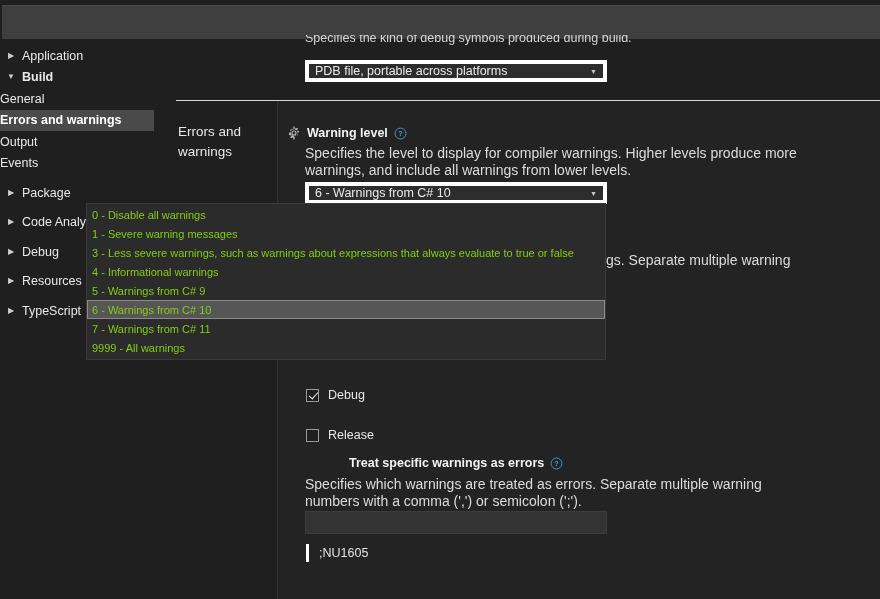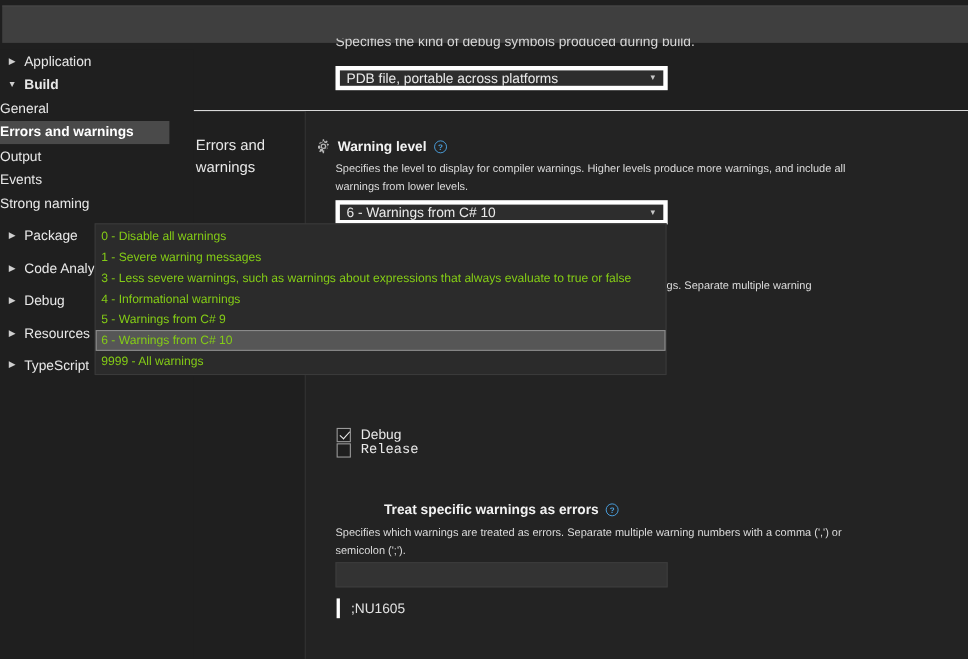"Specifies the level to display" .desc { font-size: 10px -> 14px }
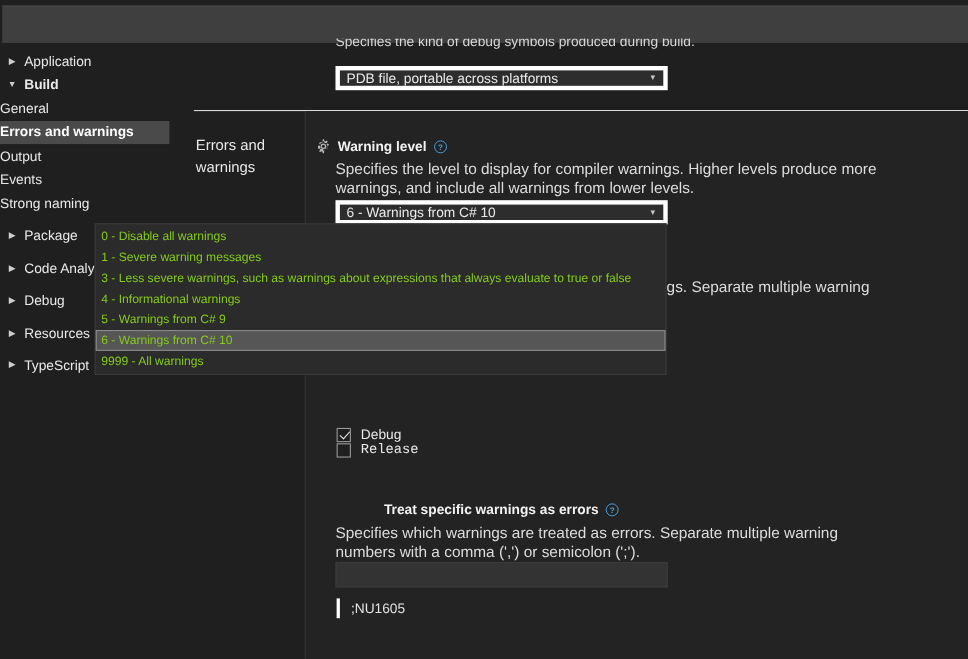"Strong naming" div.nav-row { html: <div> <span>Strong naming</span> </div> -> none }
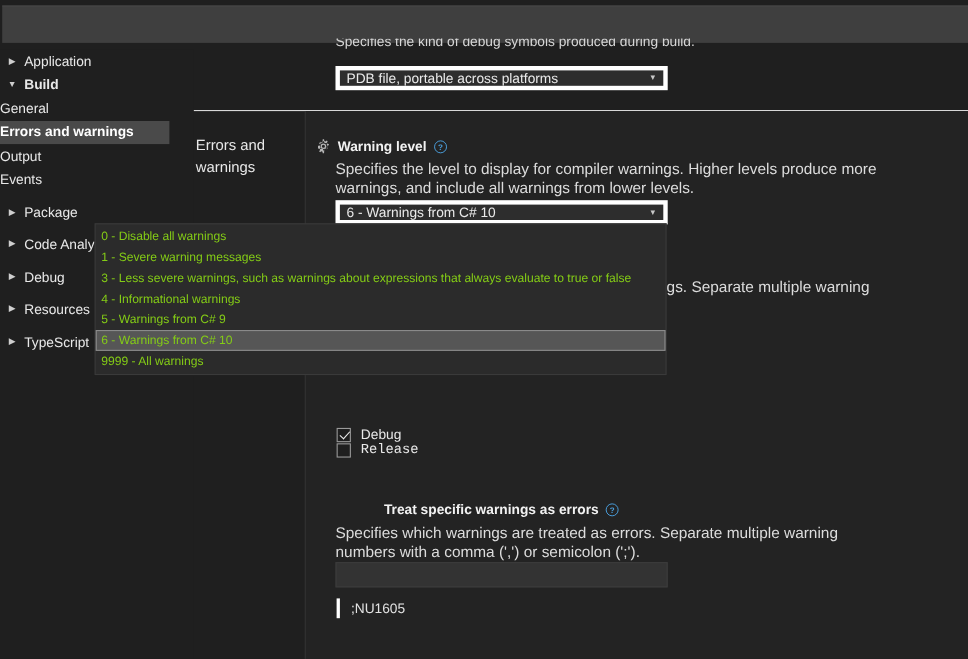"7 - Warnings from C#" div.opt { html: none -> <div>7 - Warnings from C# 11</div> }
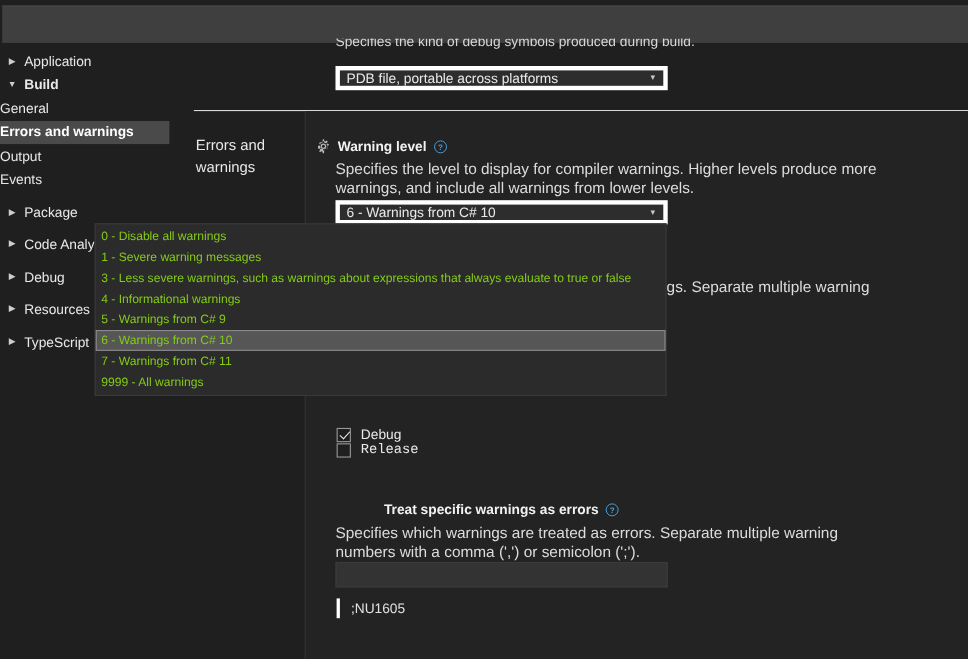"Release" div.checkrow { font-family: Liberation Mono, monospace -> none; top: 400px -> 426px }
